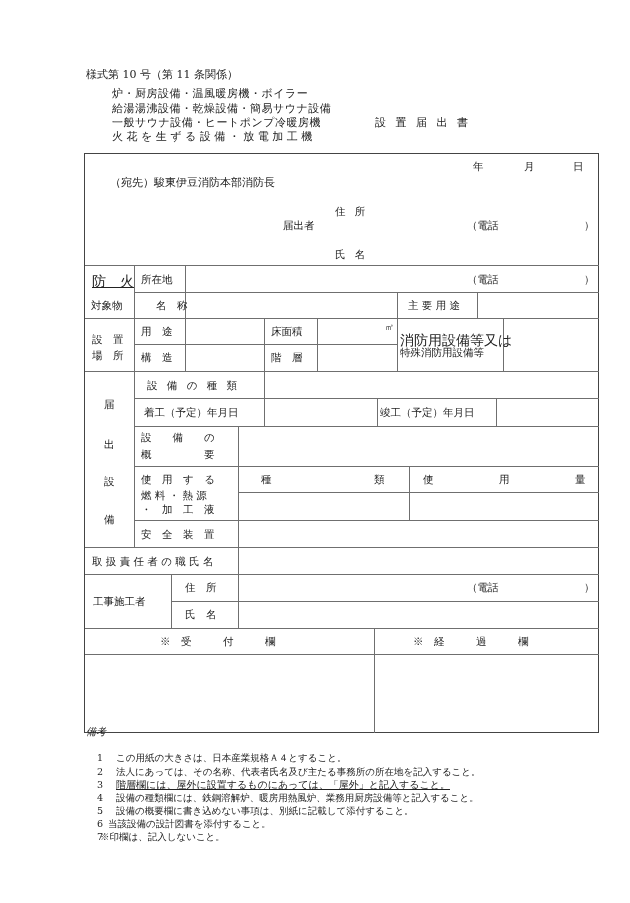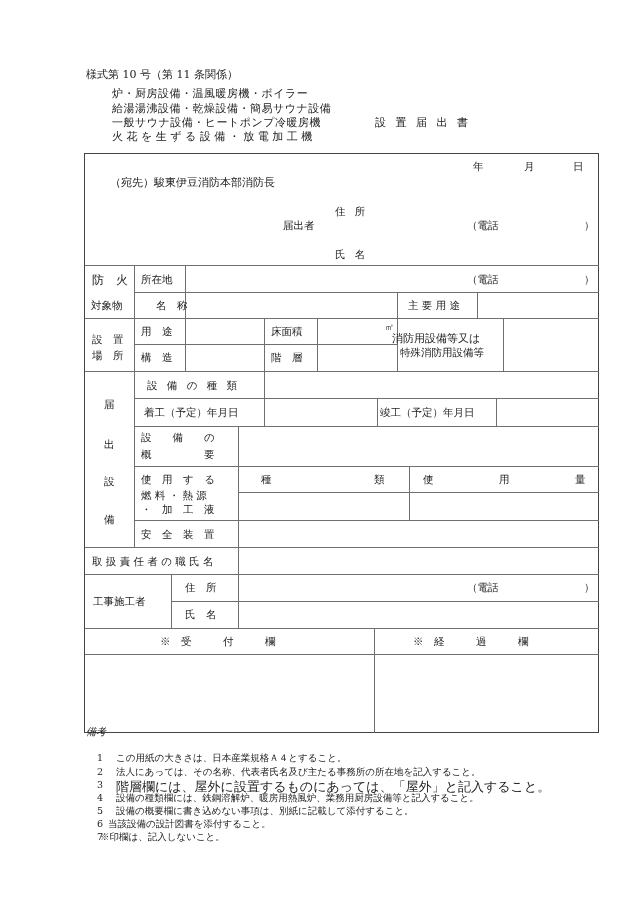"防 火" div.t { font-size: 12px -> 14px; text-decoration: none -> underline }
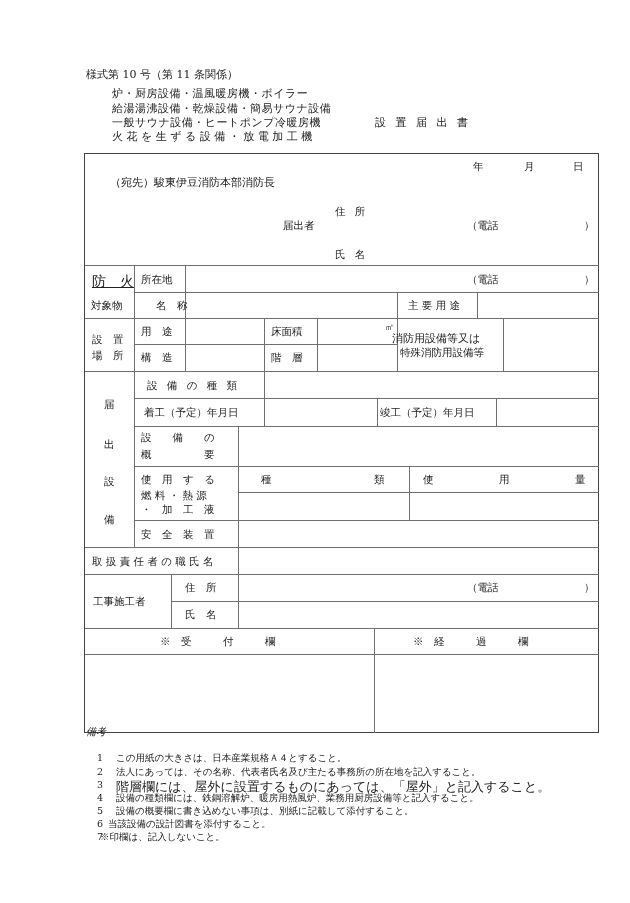"消防用設備等又は" div.t { font-size: 11px -> 14px; left: 392px -> 400px }
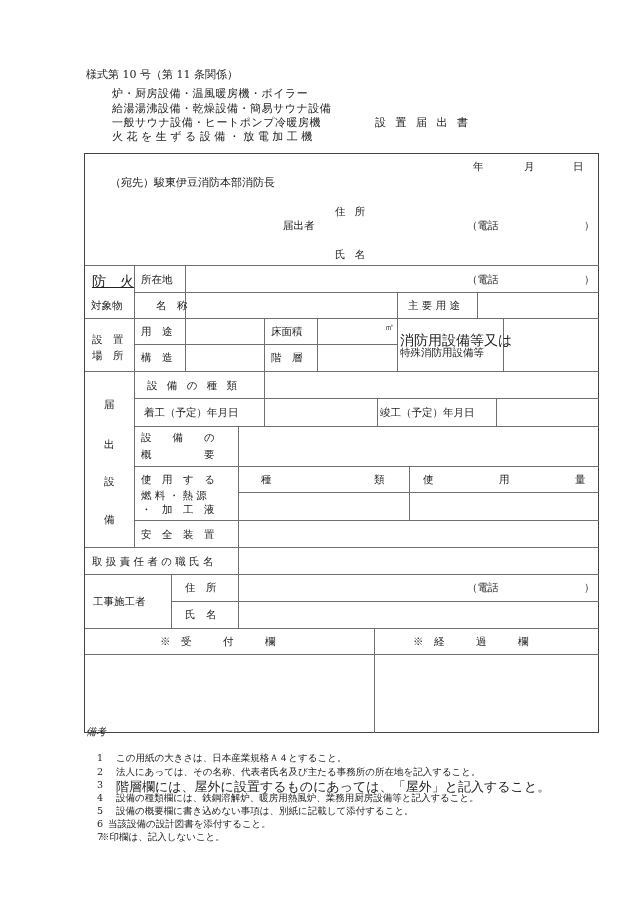"階層欄には、屋外に設置するものにあっては、「屋外」と記入すること。" div.t { font-size: 13px -> 10px; text-decoration: none -> underline }
